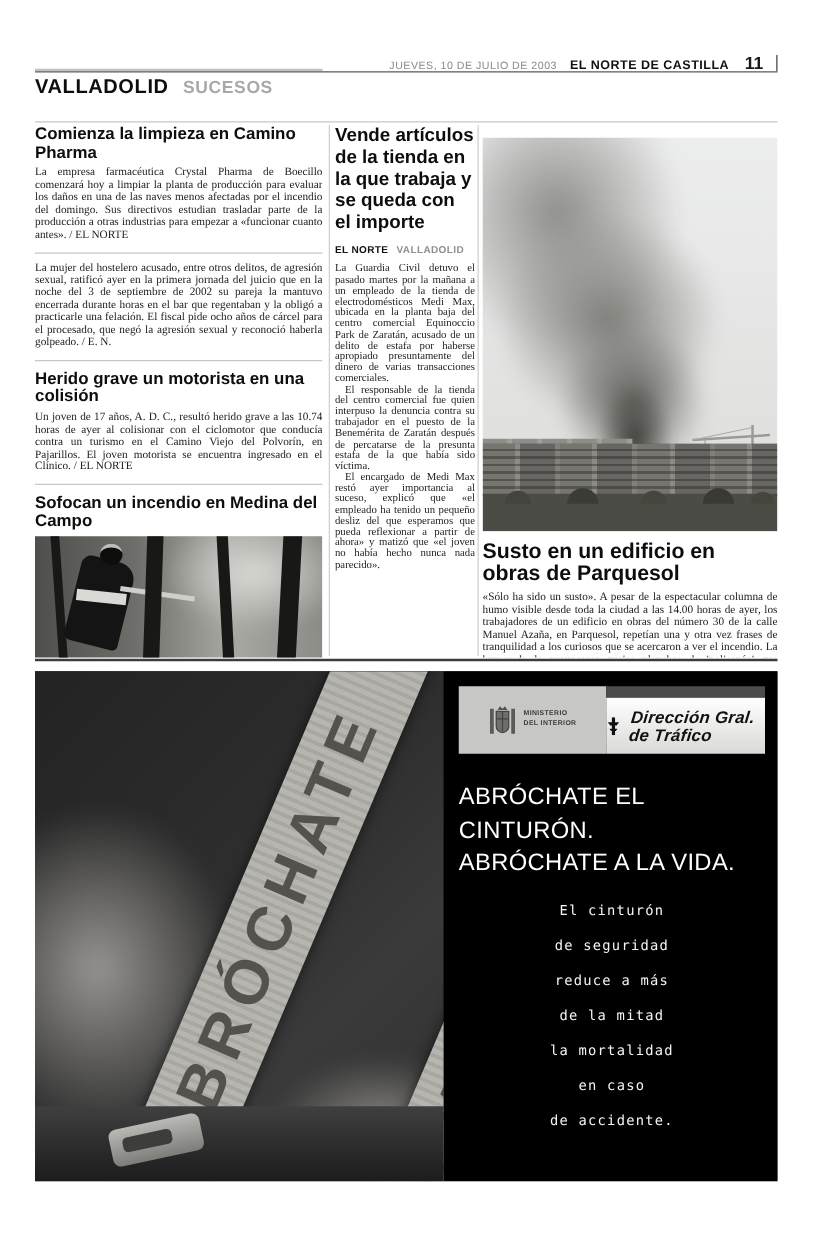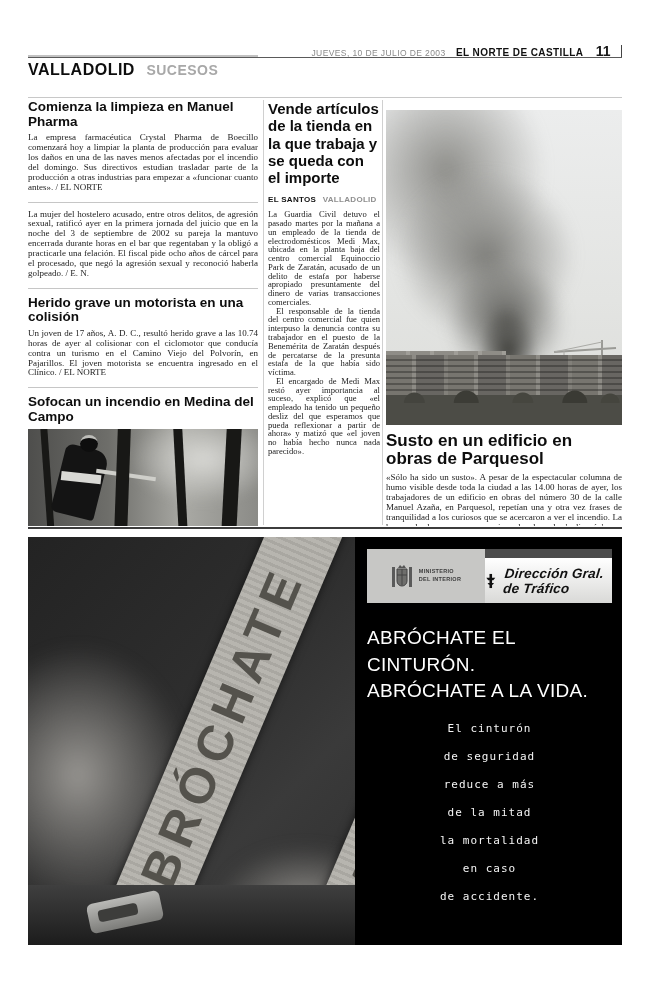"Comienza la limpieza en Manuel" h2.headline { text: Manuel -> Camino }
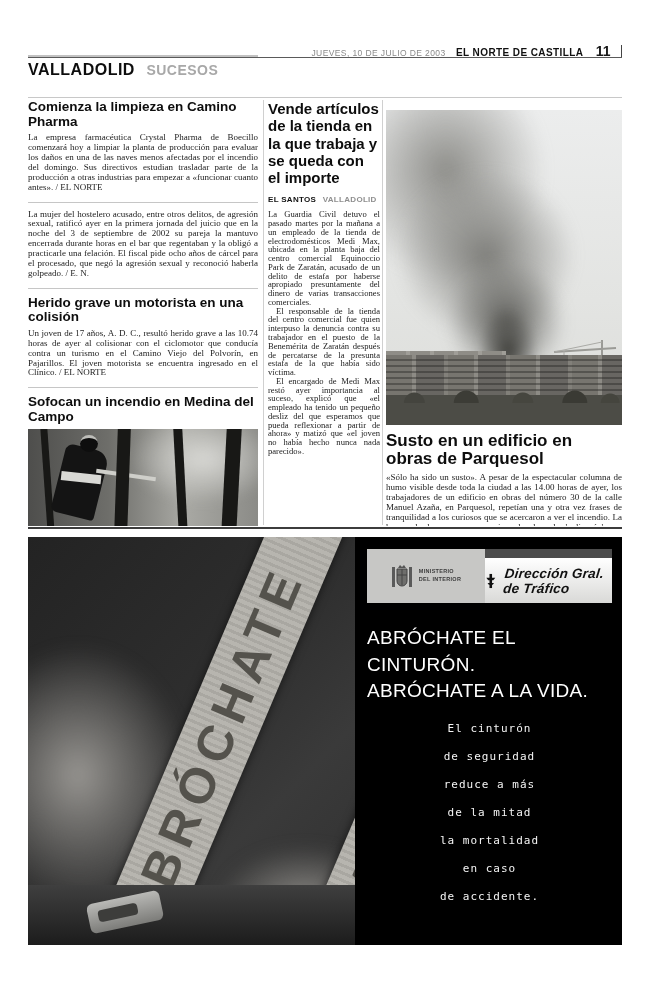"EL SANTOS" span.b1 { text: SANTOS -> NORTE }
